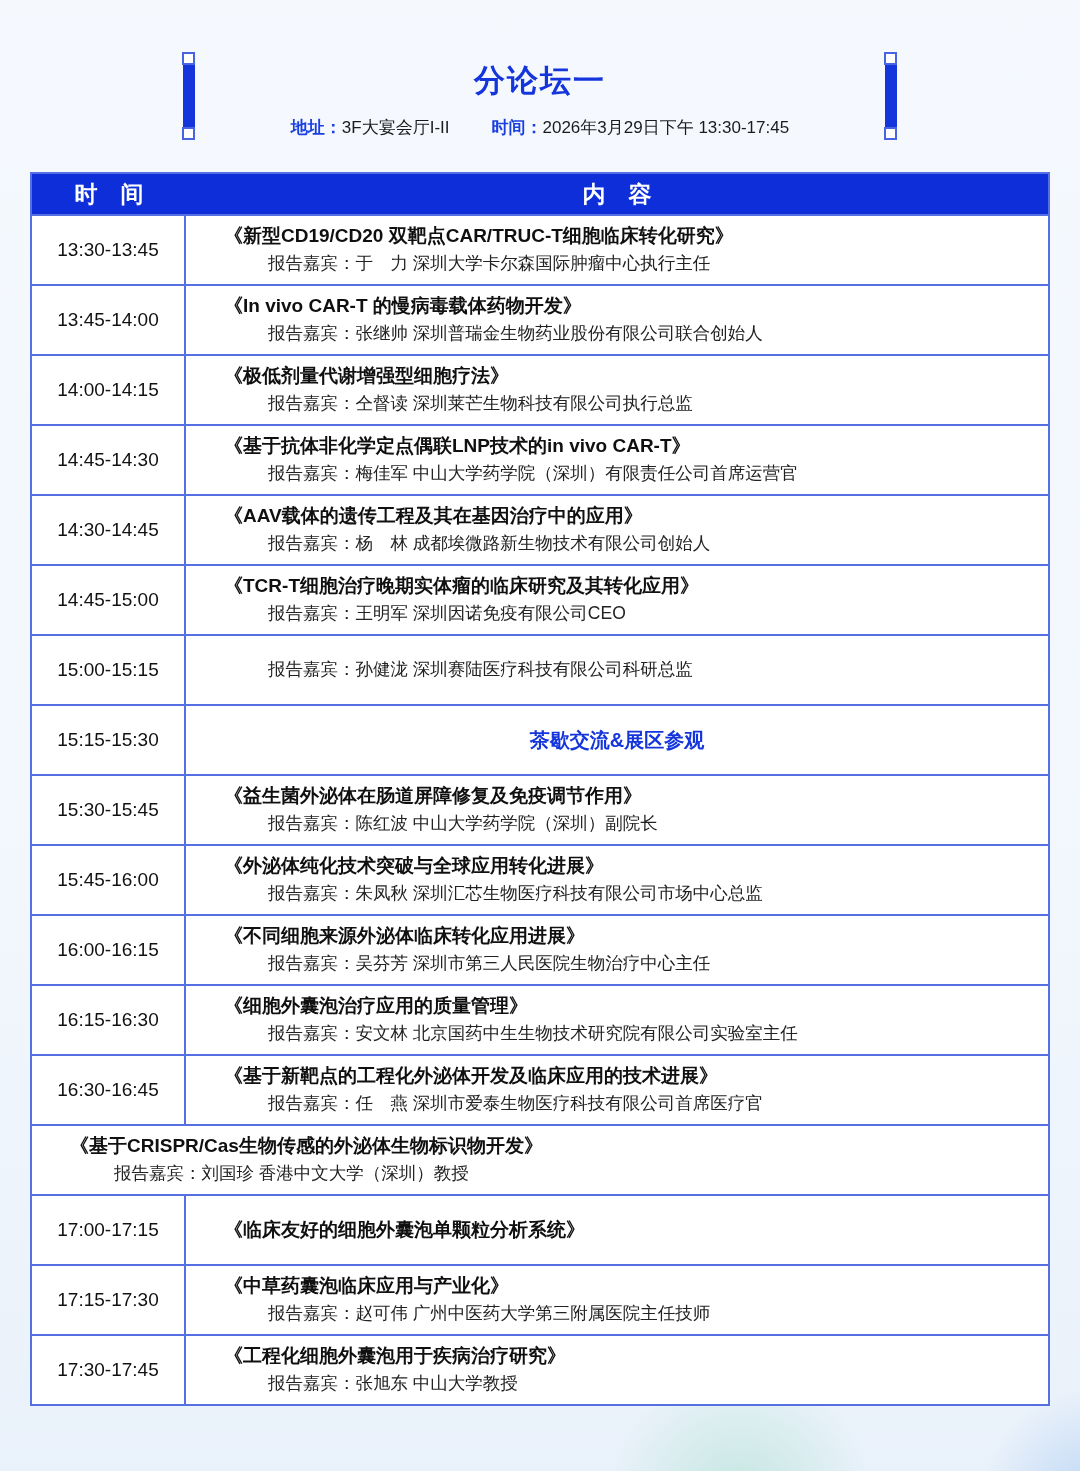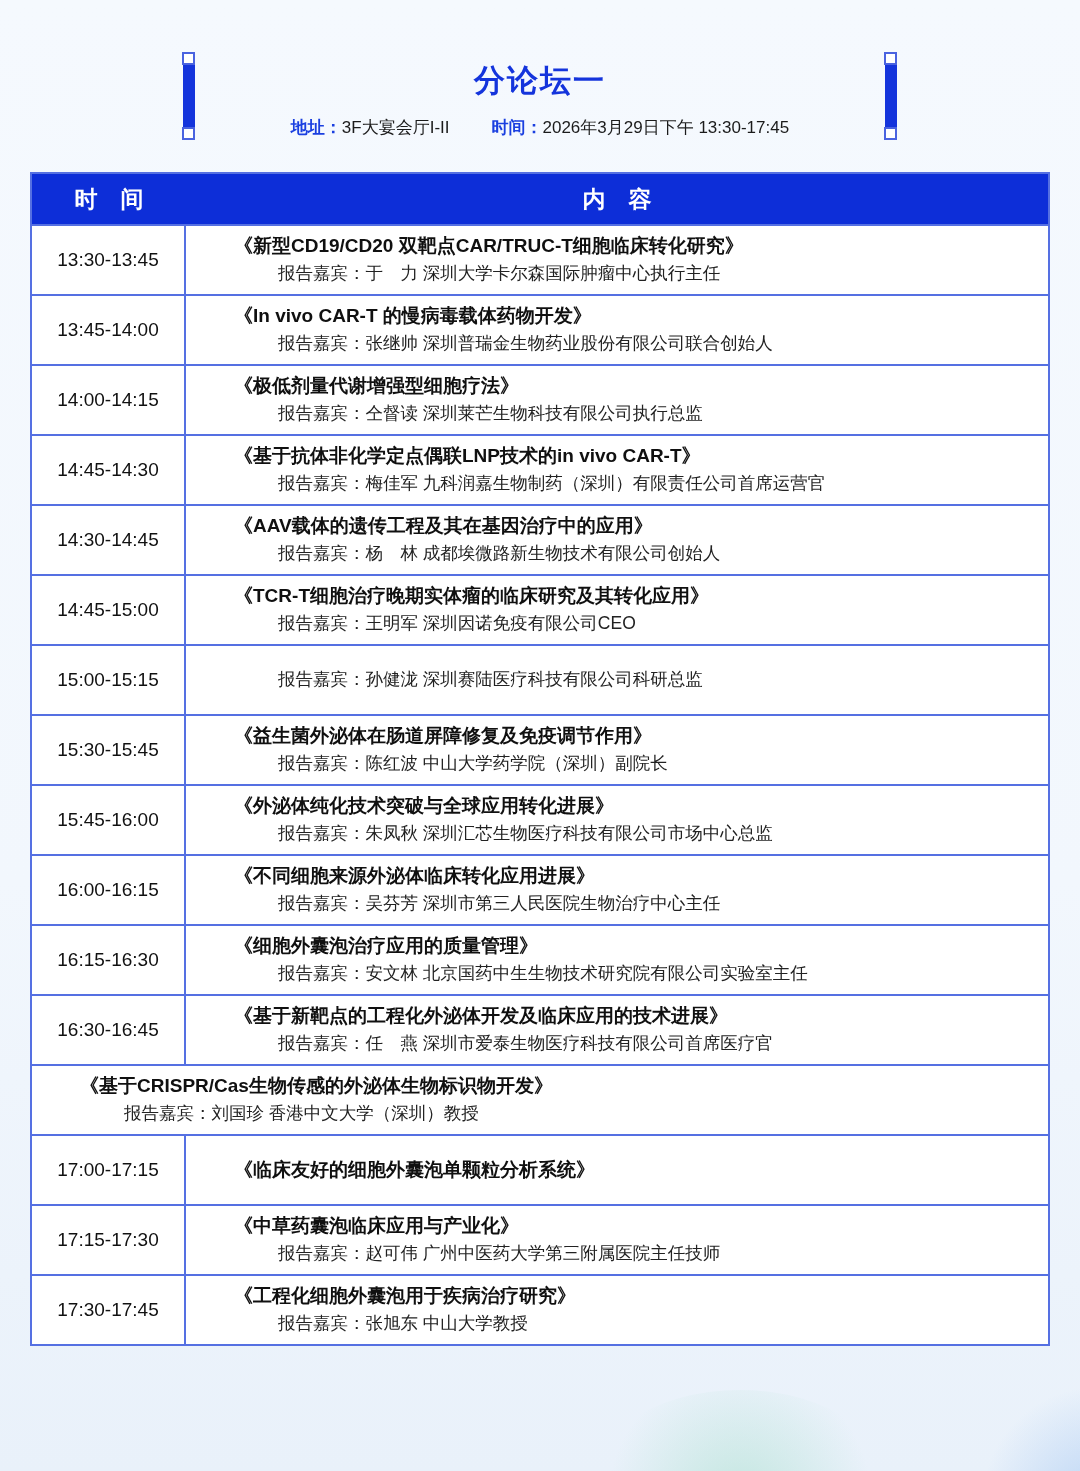"时 间" .agenda-header { height: 50px -> 40px }
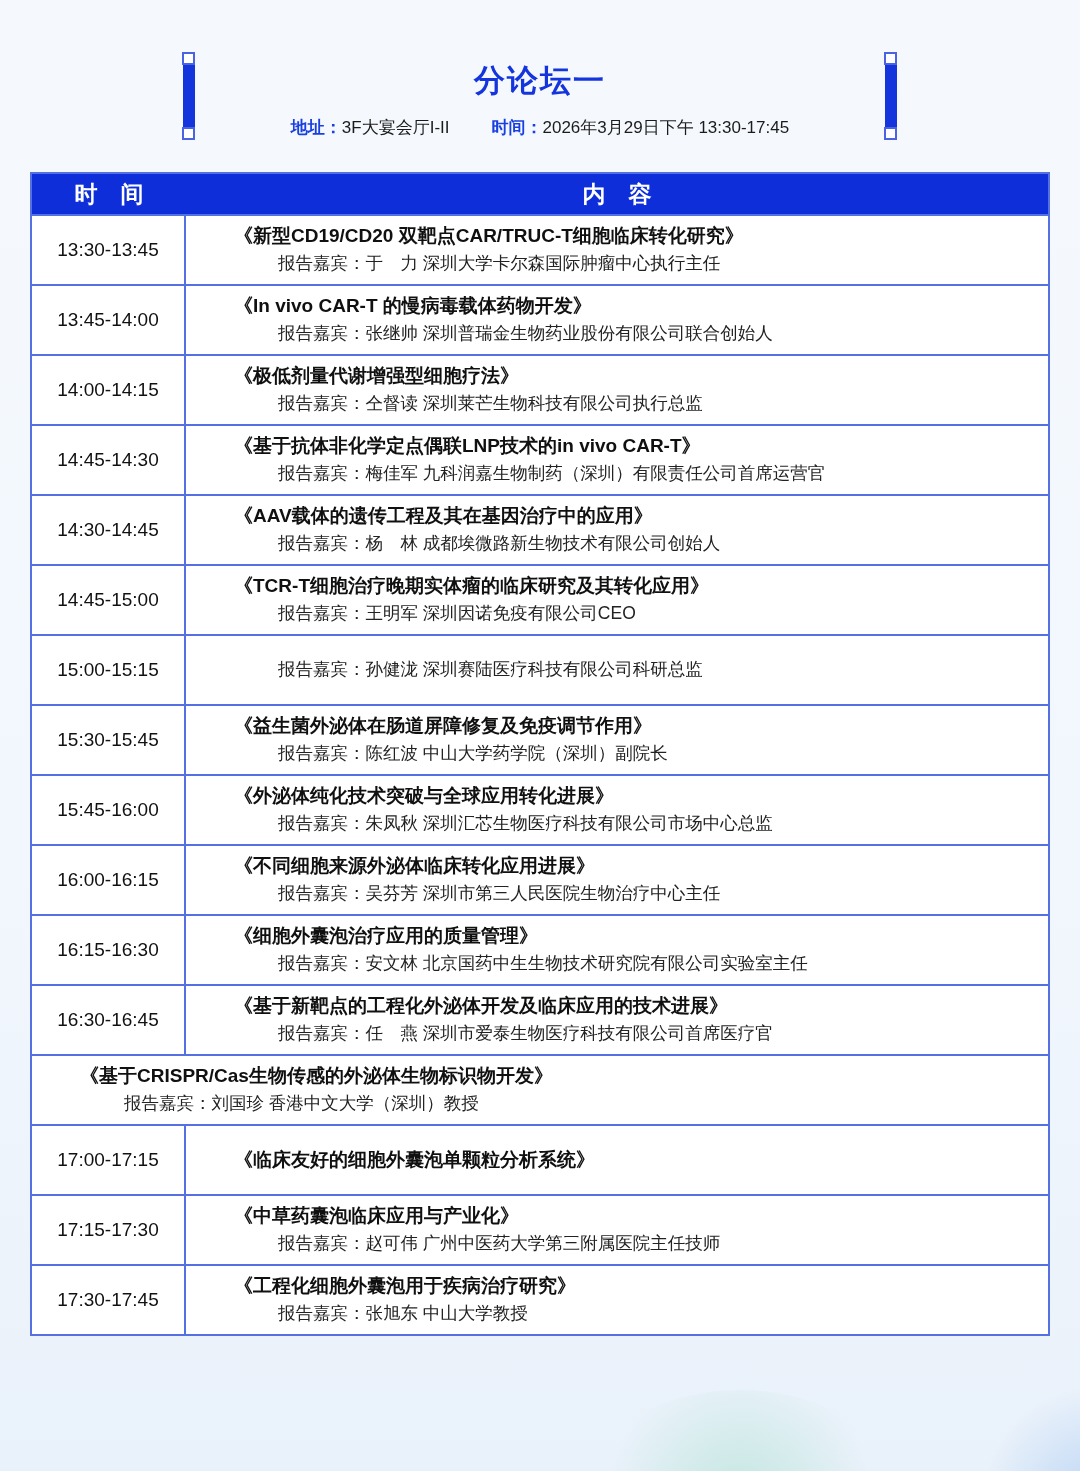"《新型CD19/CD20 双靶点CAR/TRUC-T细胞临床转化研究》" .cell-content { padding-left: 48px -> 38px }
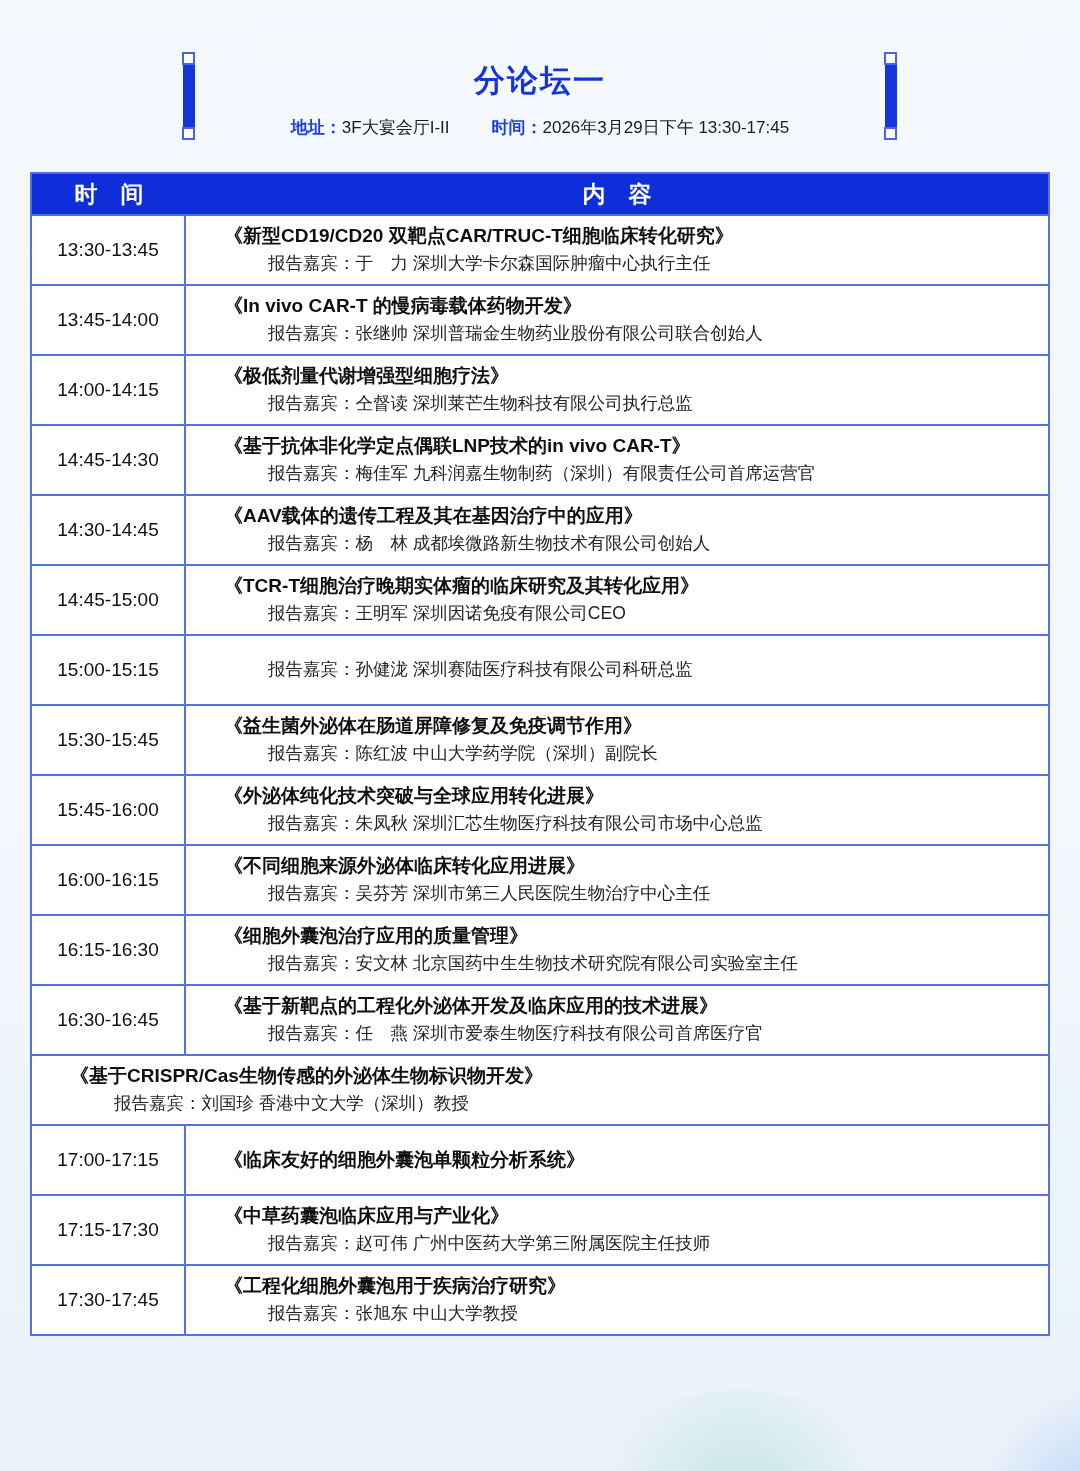"报告嘉宾：梅佳军 九科润嘉生物制药（深圳）有限责任公司首席运营官" div.sess-speaker { text: 九科润嘉生物制药 -> 中山大学药学院 }
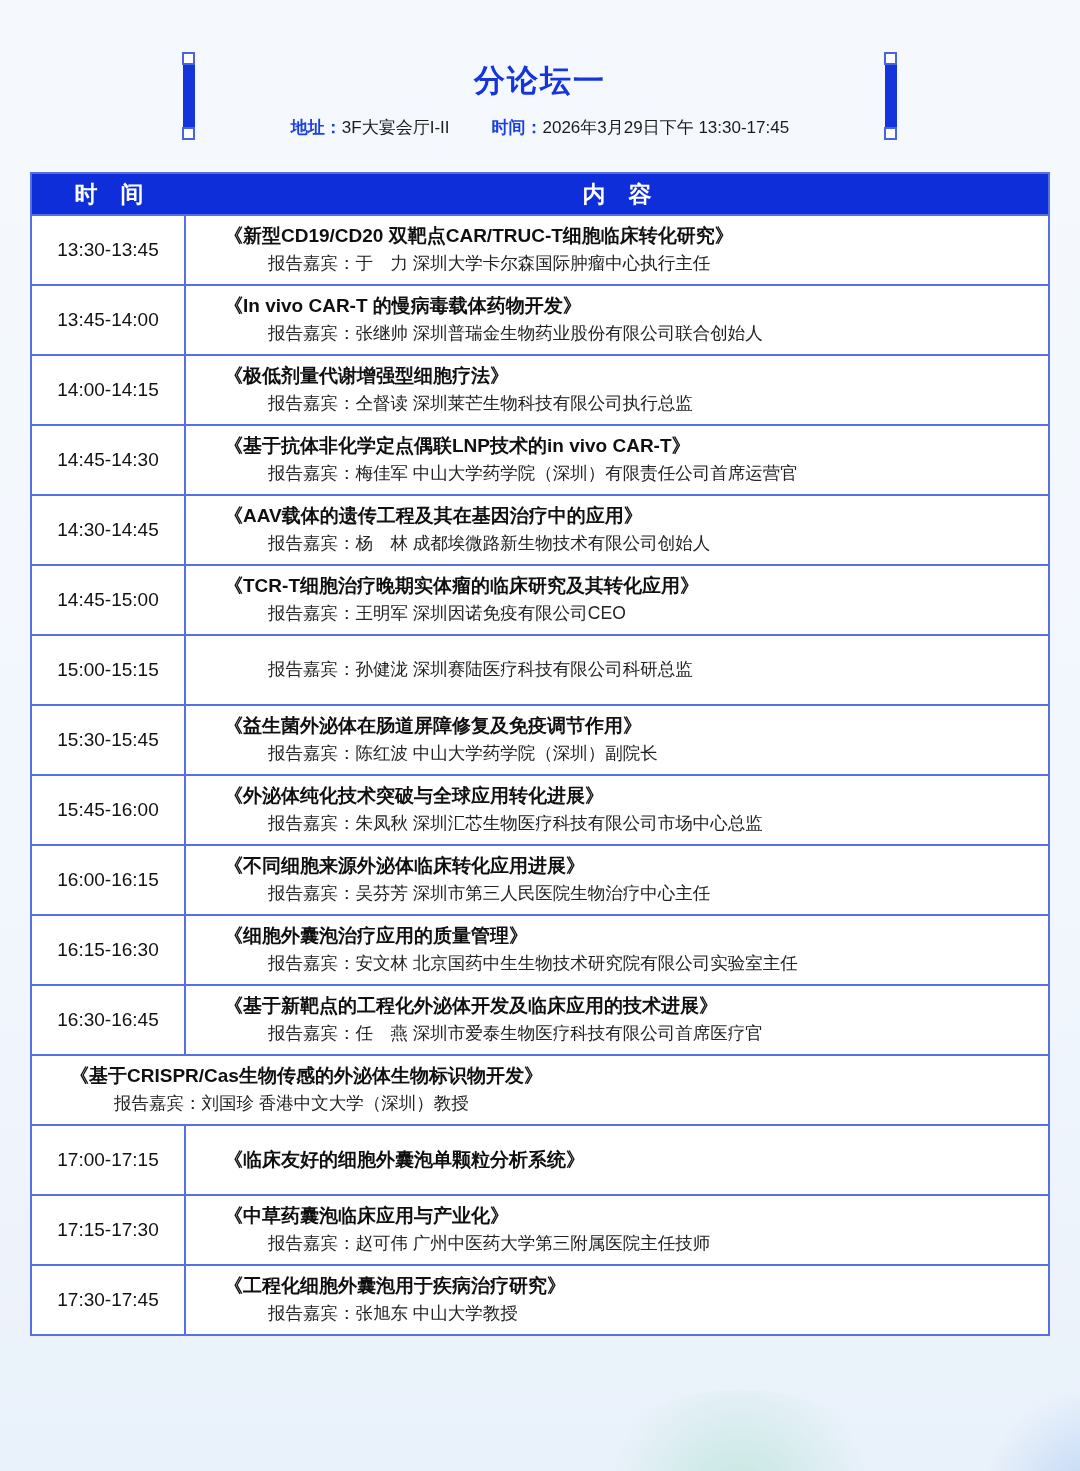"15:15-15:30" div.row { html: none -> <div> <div>15:15-15:30</div> <div> <div>茶歇交流&amp;展区参观</div> </div> </div> }
